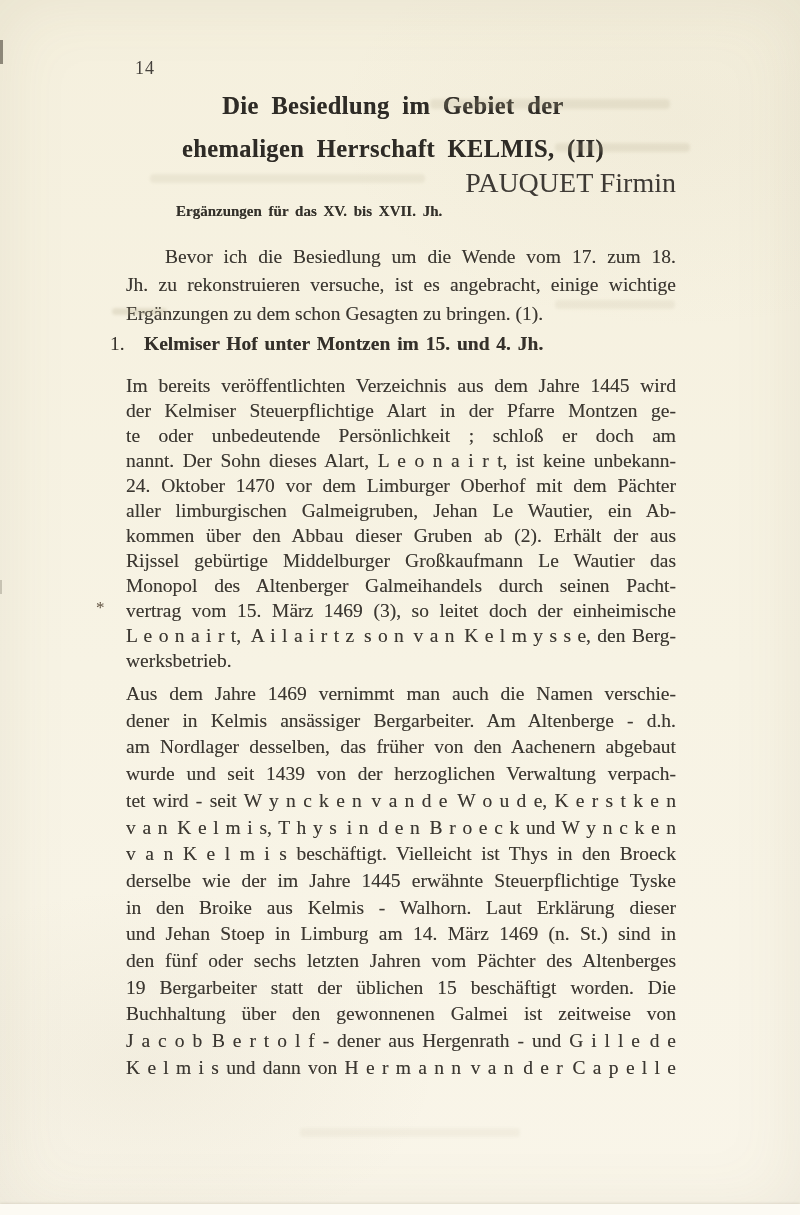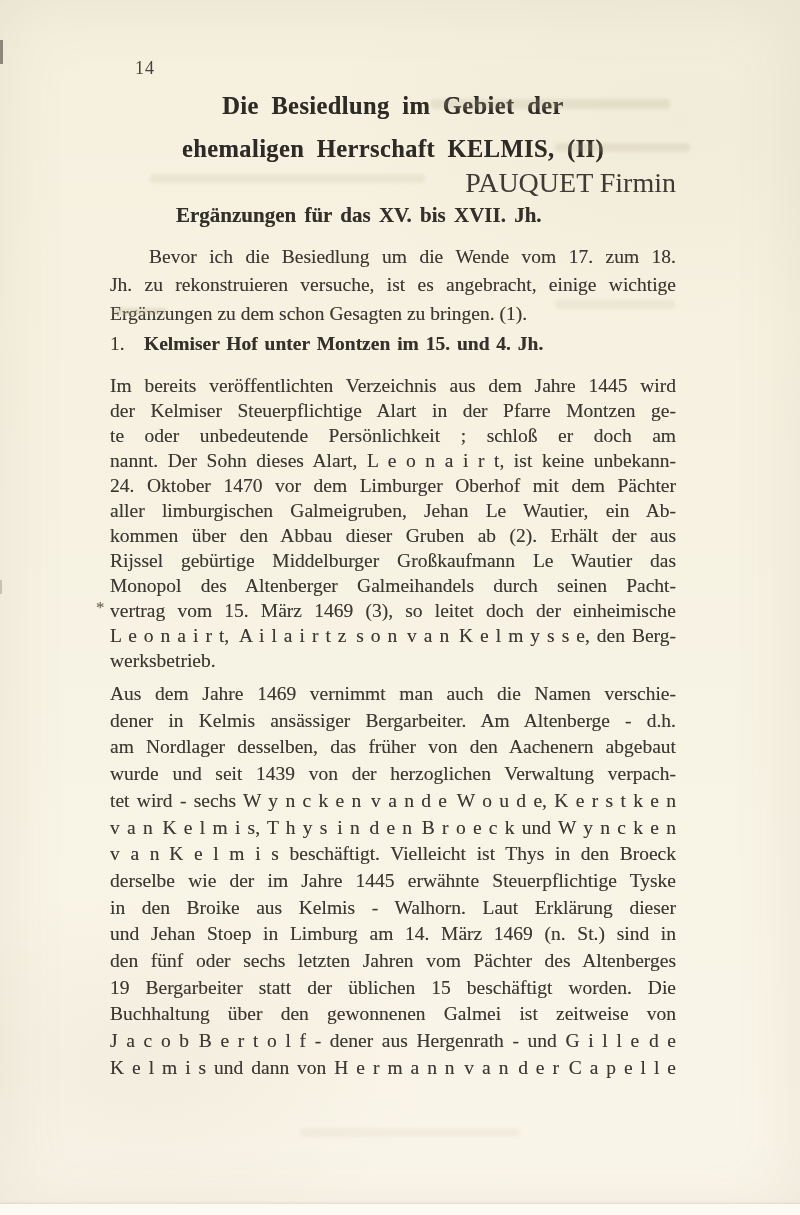"Ergänzungen für das XV. bis" .subtitle { font-size: 21px -> 15px }
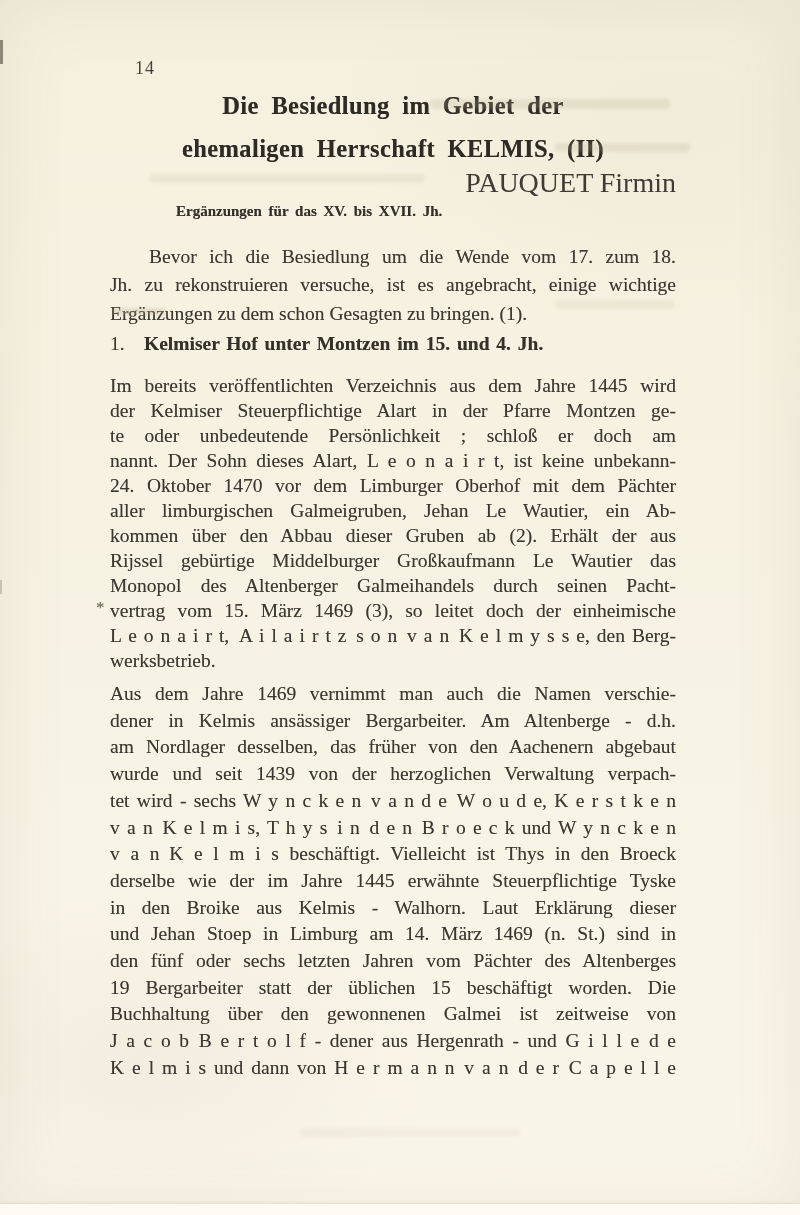"Bevor ich die Besiedlung um" .jline { margin-left: none -> 16px }
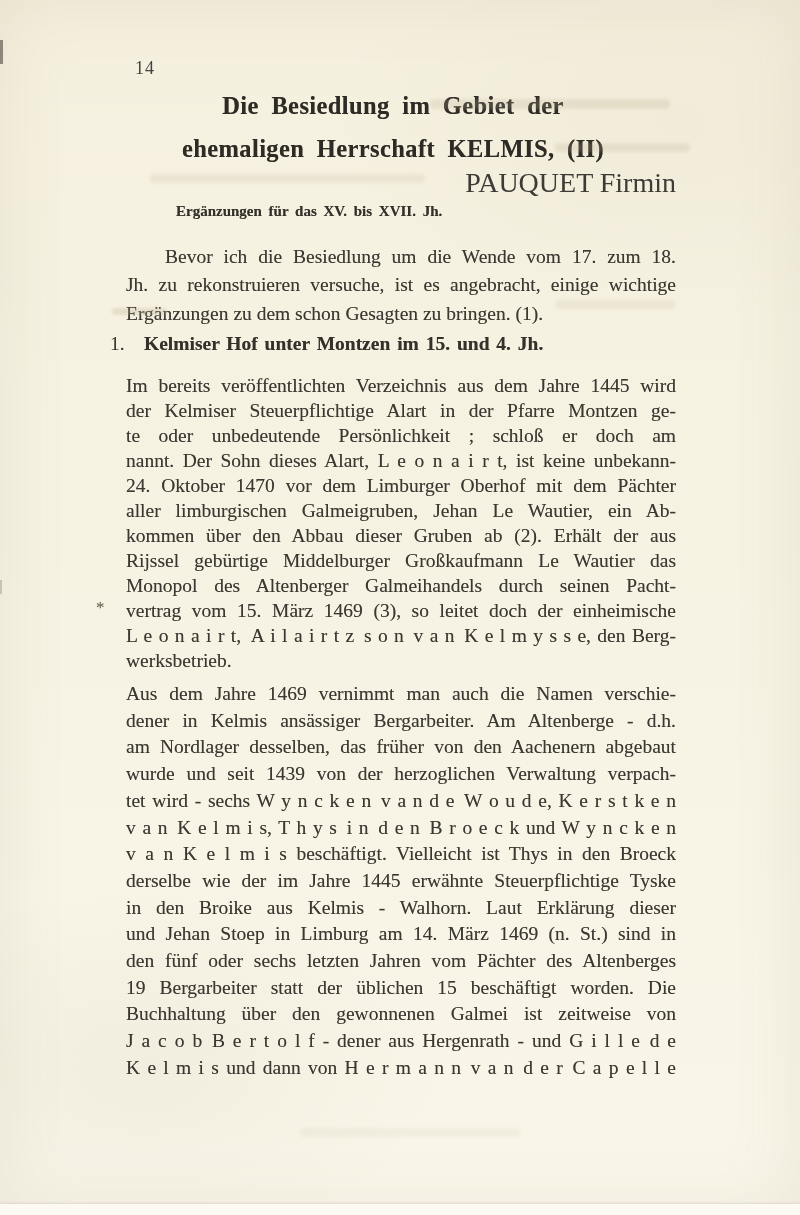"tet wird - sechs W" div.jline { text: sechs -> seit }
